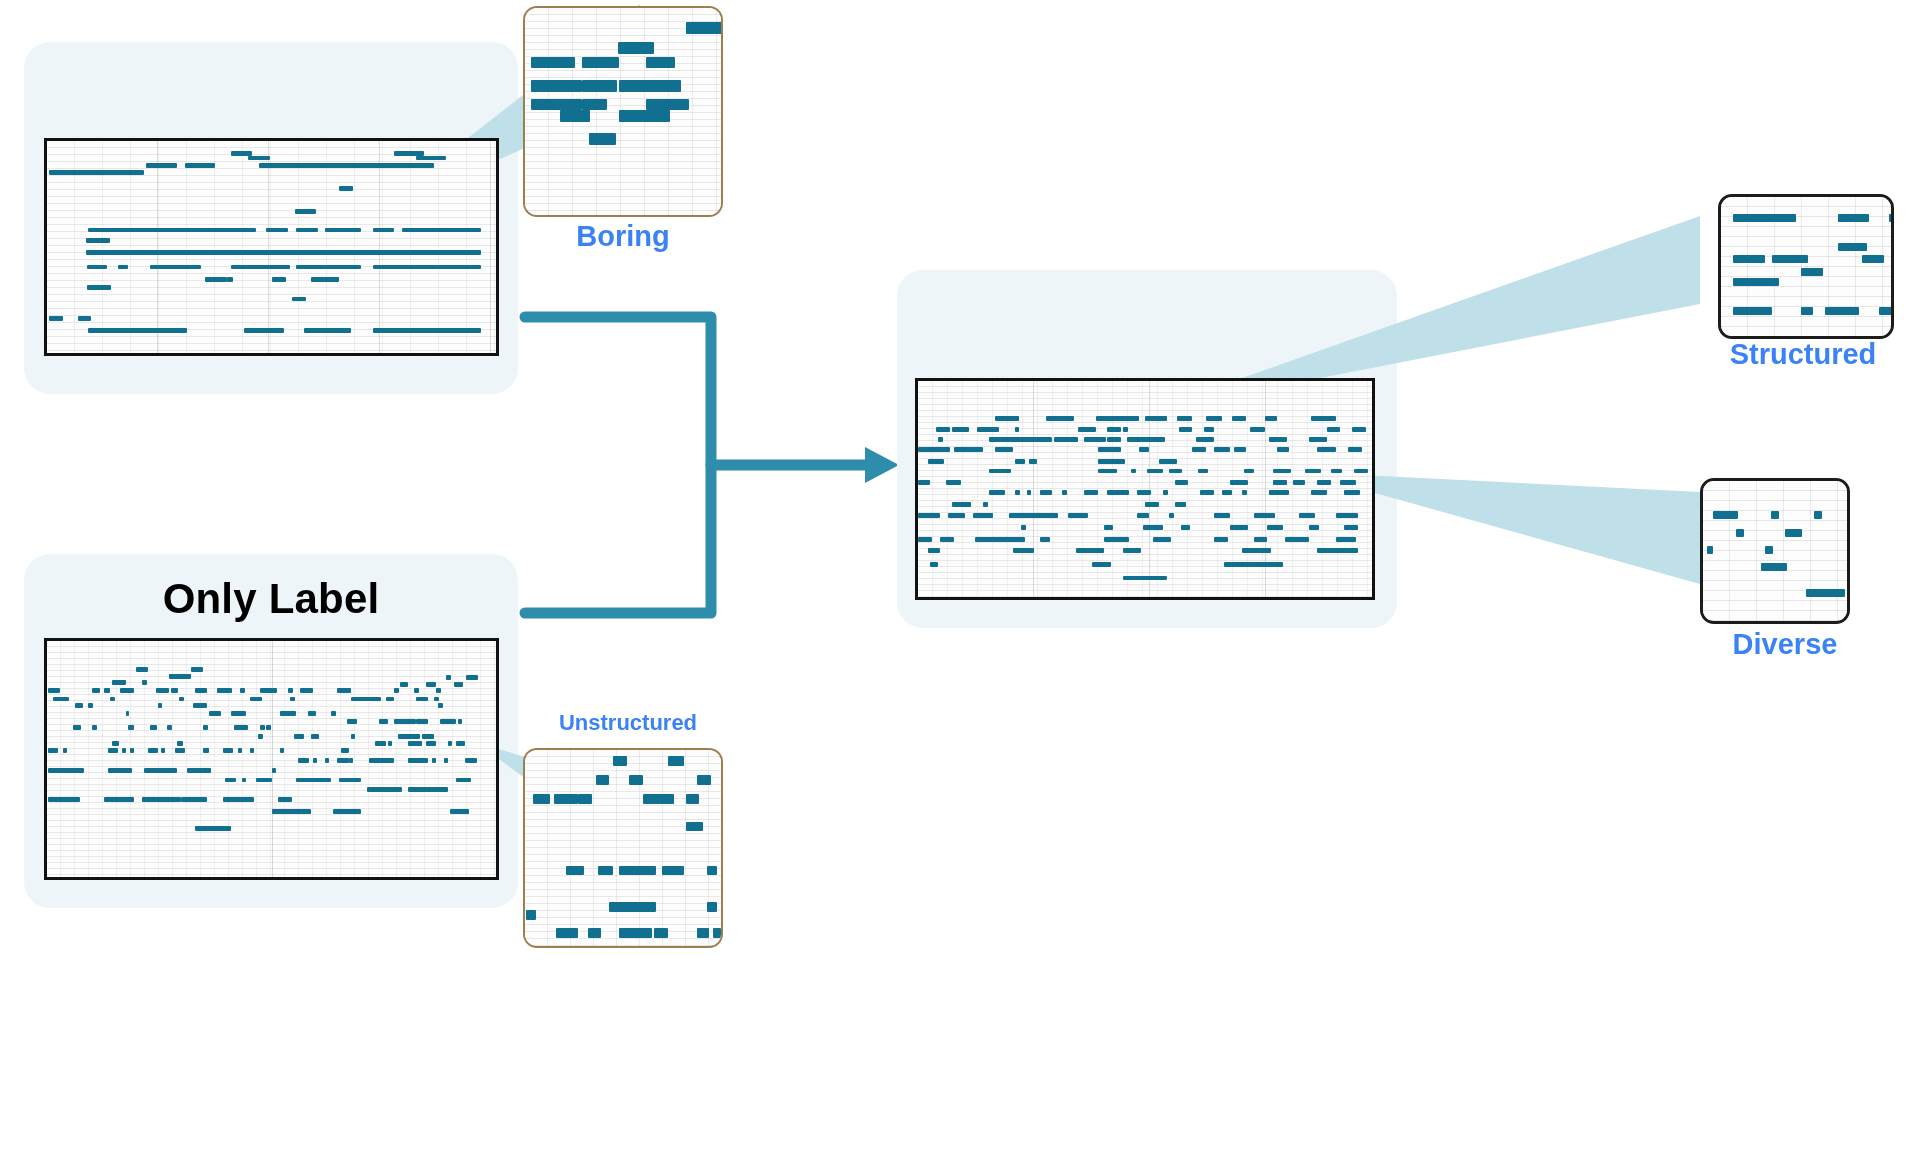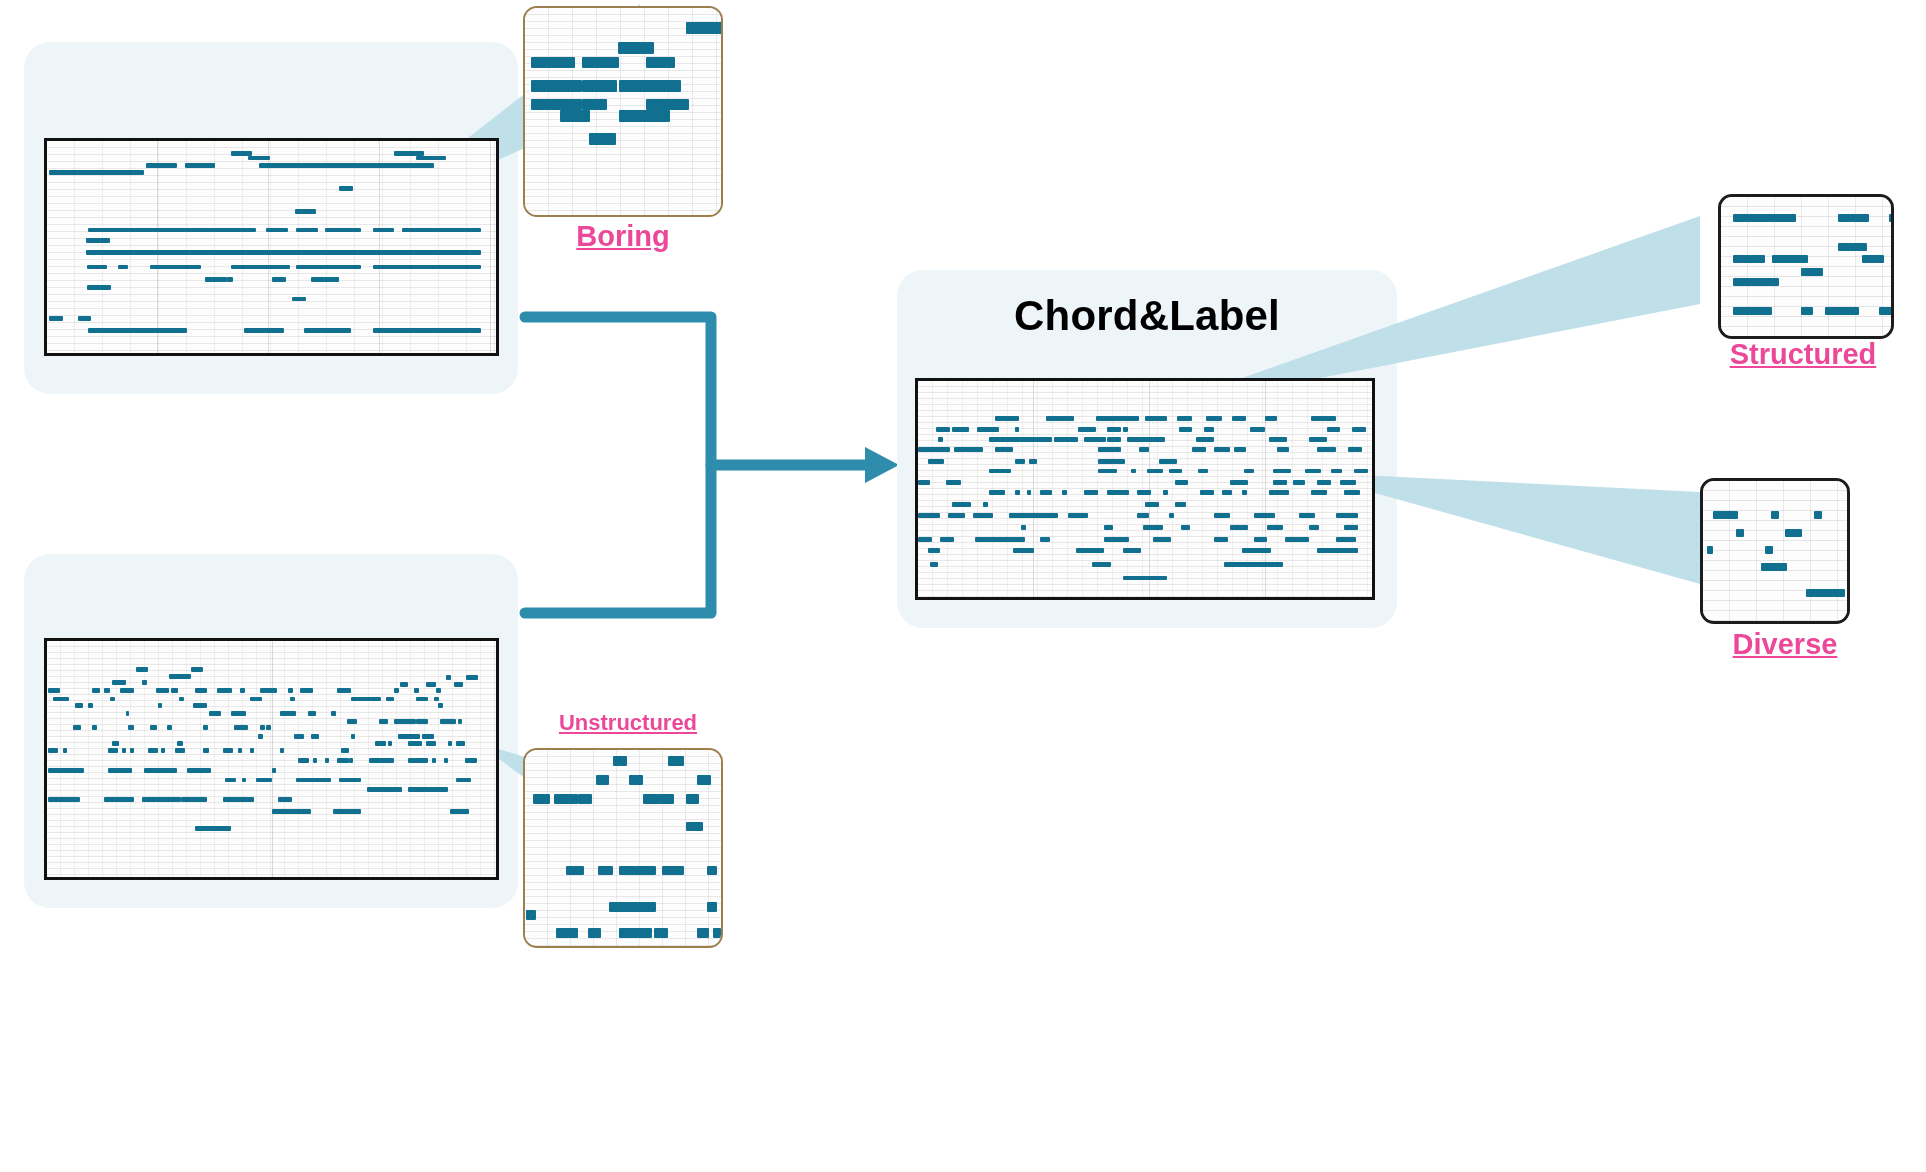"Boring" .caption { color: #ec4899 -> #3b82f6; text-decoration: underline -> none }
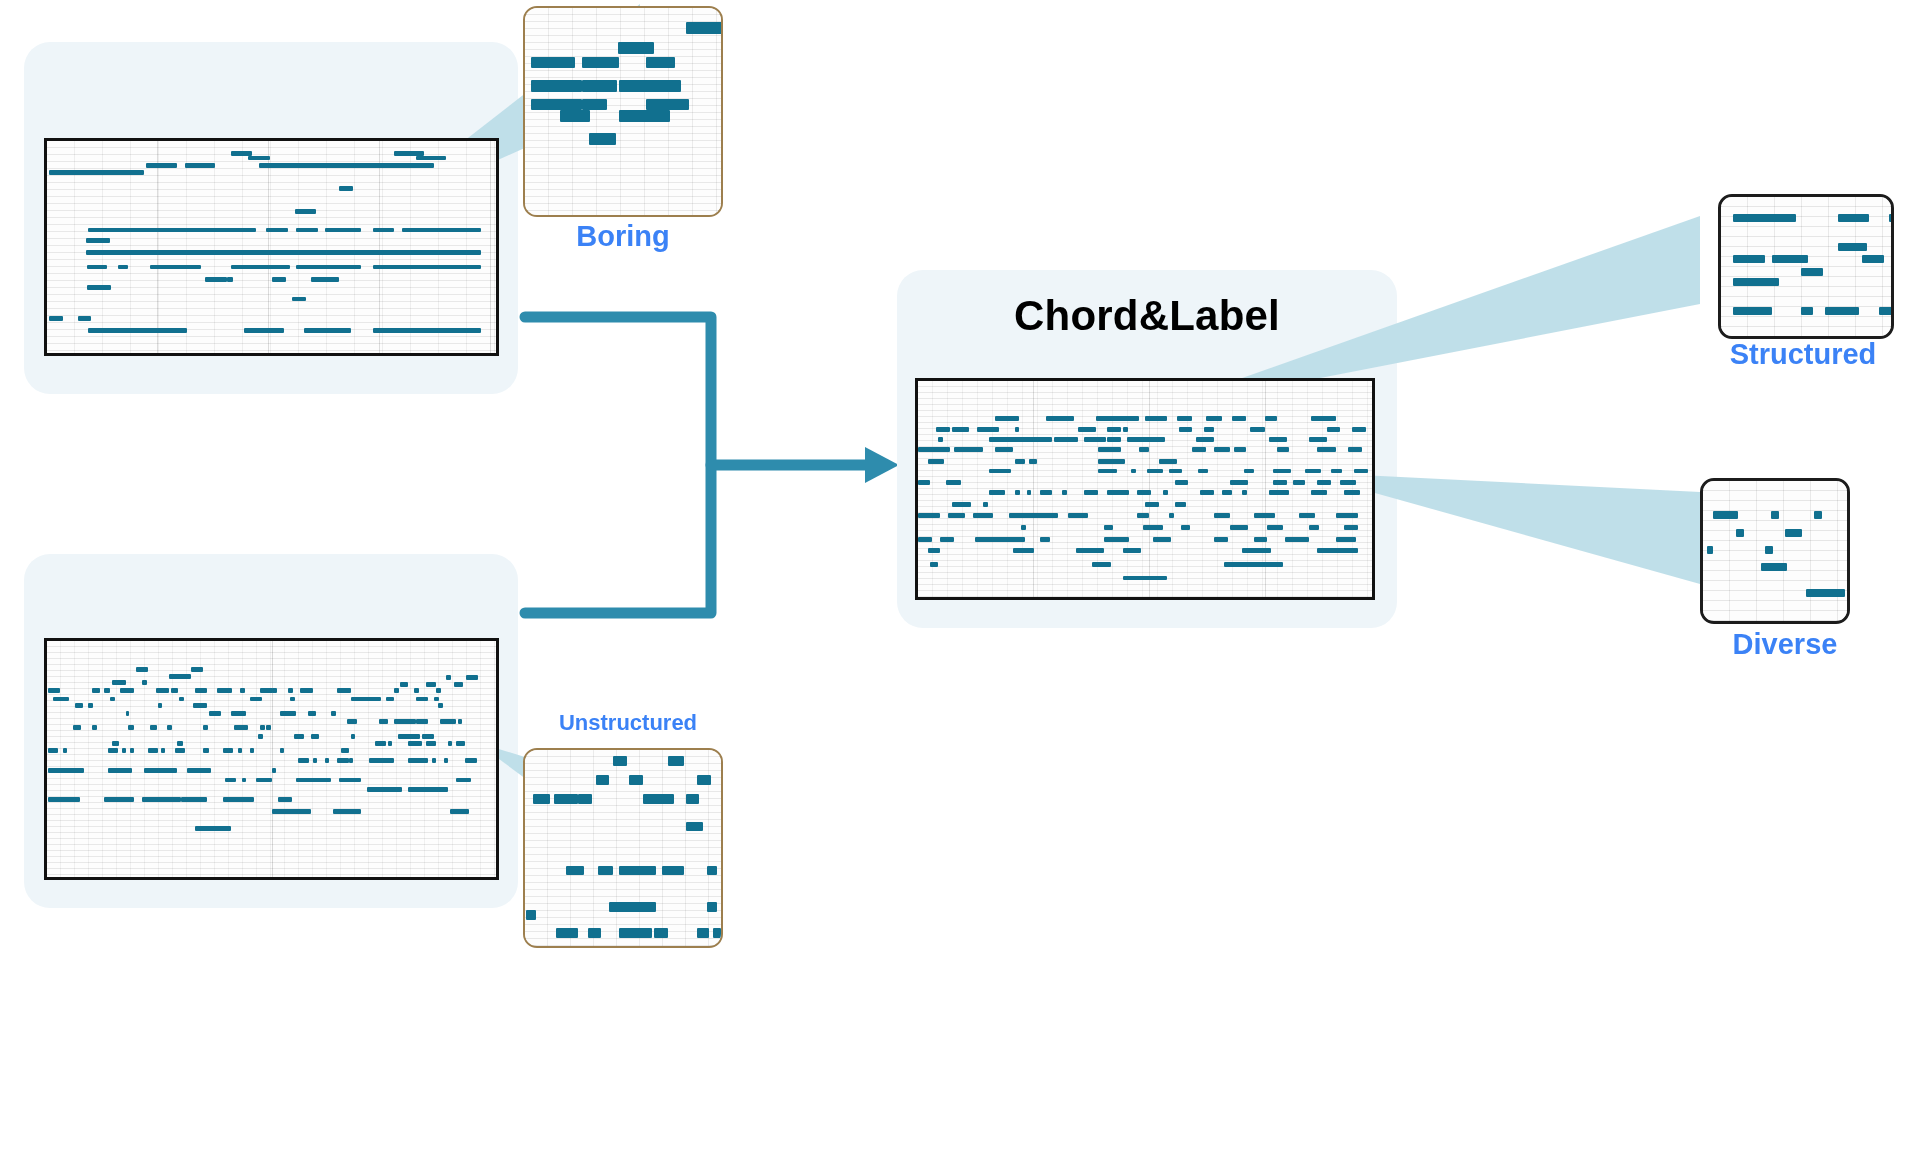"Chord&Label" div.card-title { html: <div>Chord&amp;Label</div> -> none }
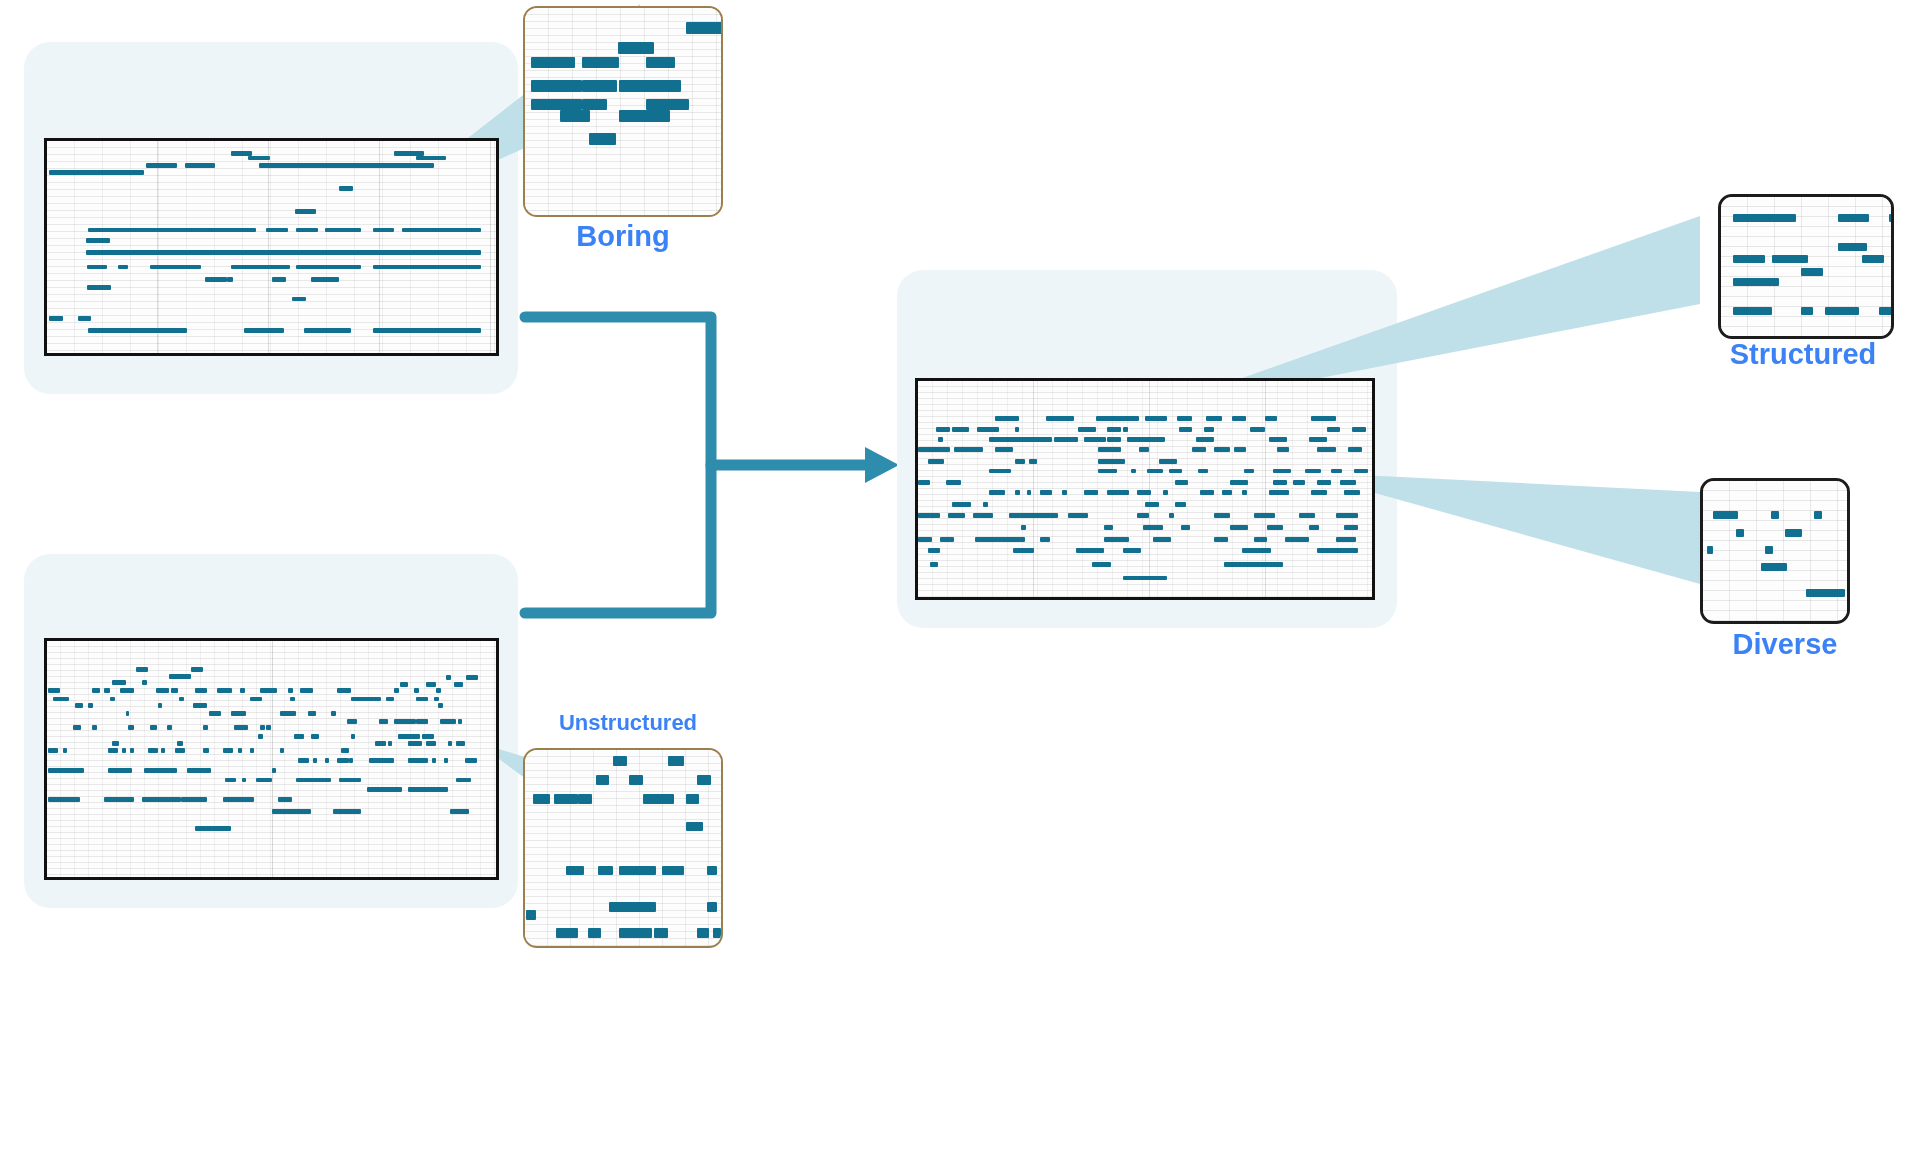"Only Label" div.card-title { html: none -> <div>Only Label</div> }
